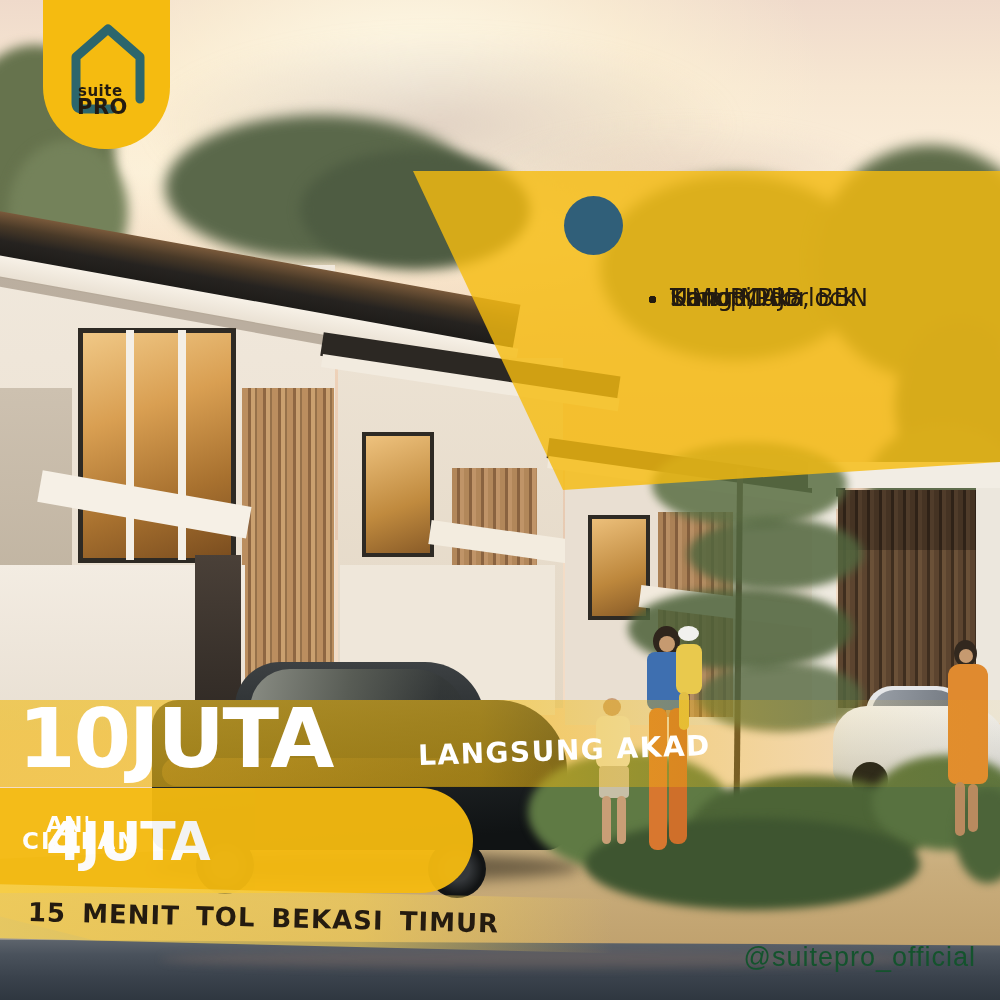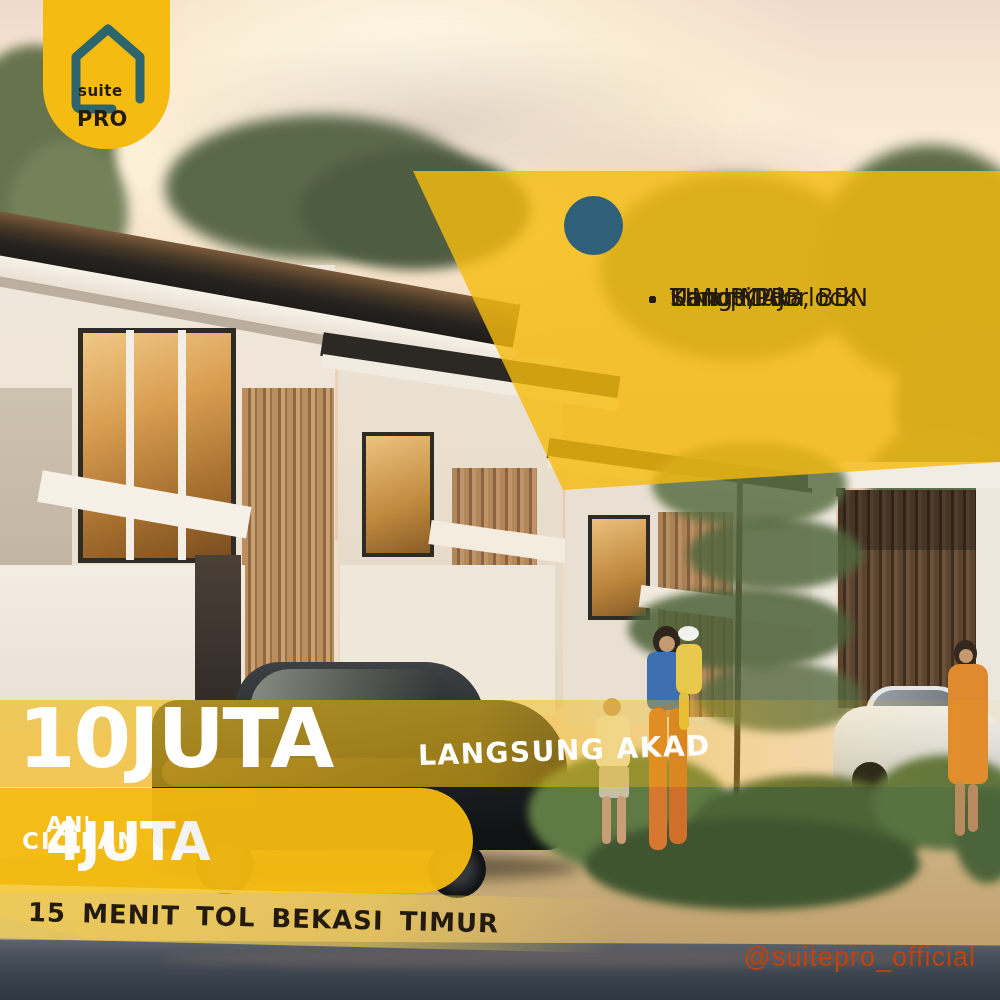"PRO" .logo-pro { margin-top: 12px -> none }
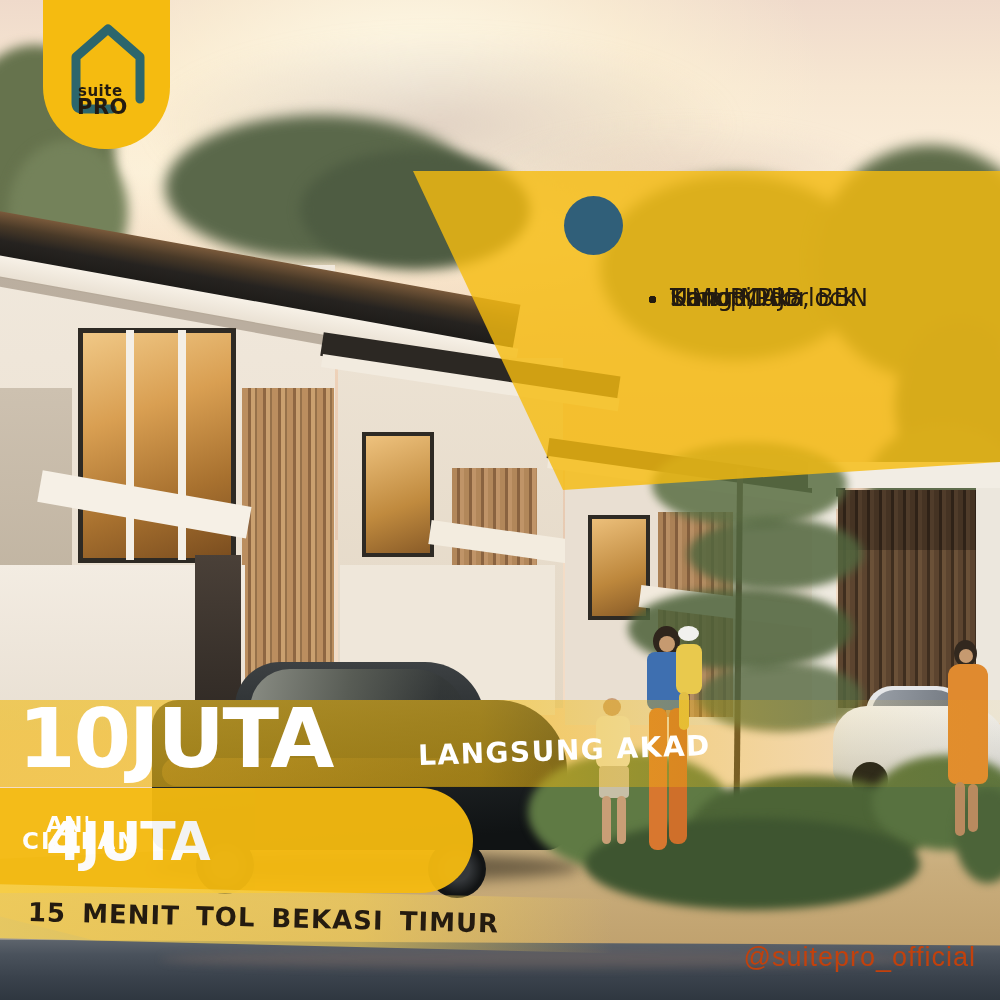"@suitepro_official" .handle { color: #c2410c -> #14532d }
